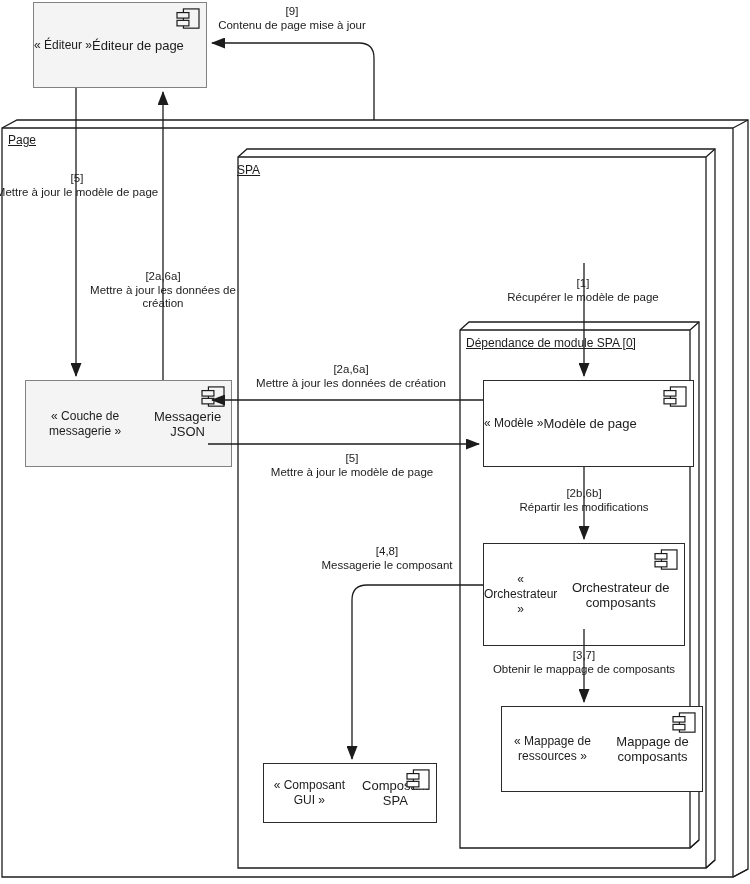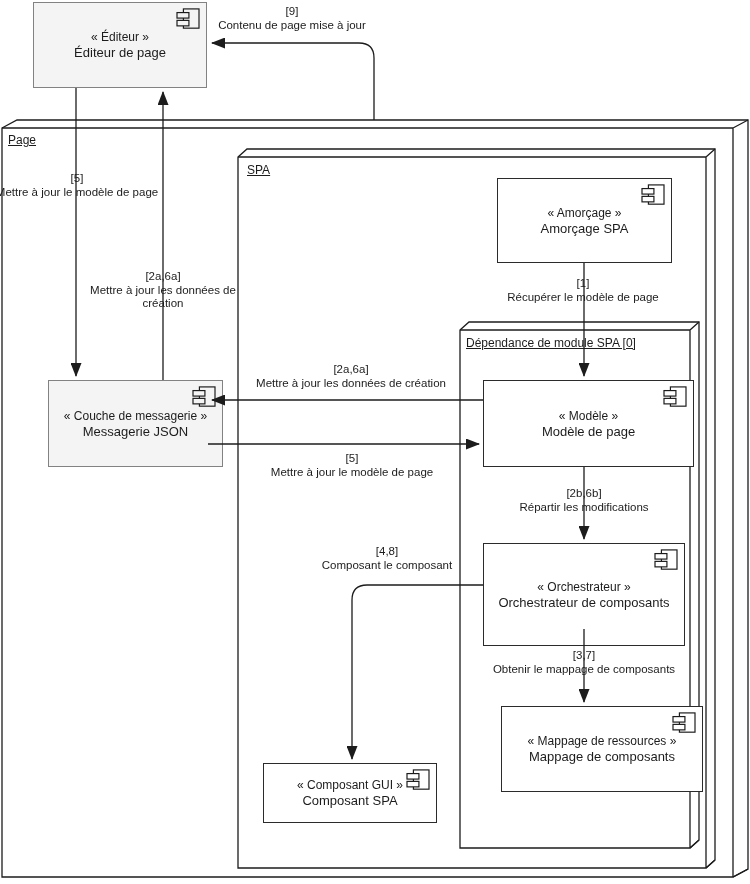"« Éditeur »" .comp { flex-direction: column -> row; justify-content: center -> flex-start }
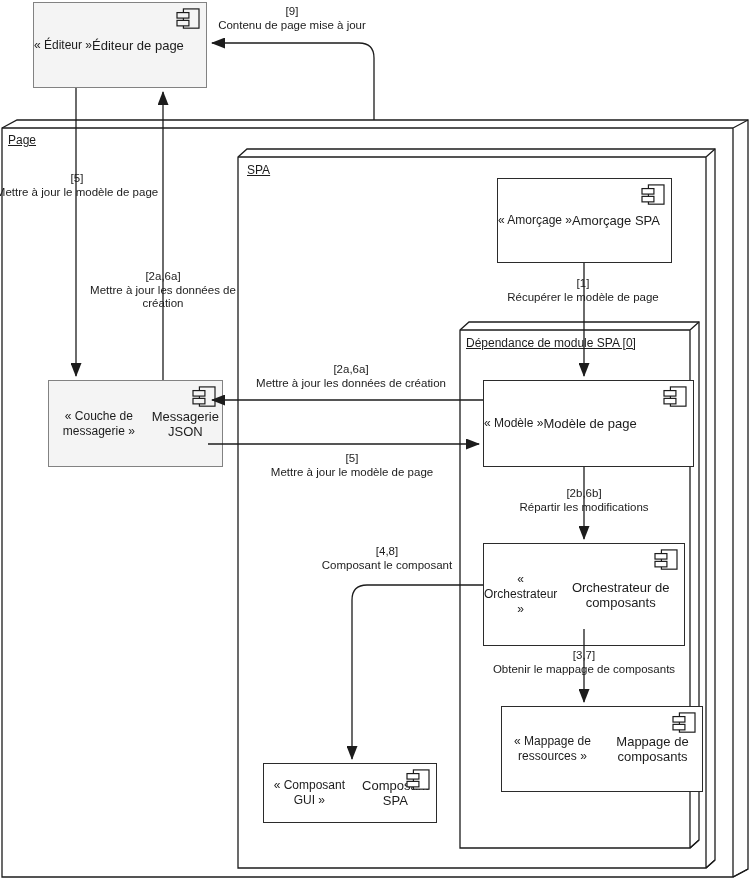"SPA" div.flabel { left: 247px -> 237px }
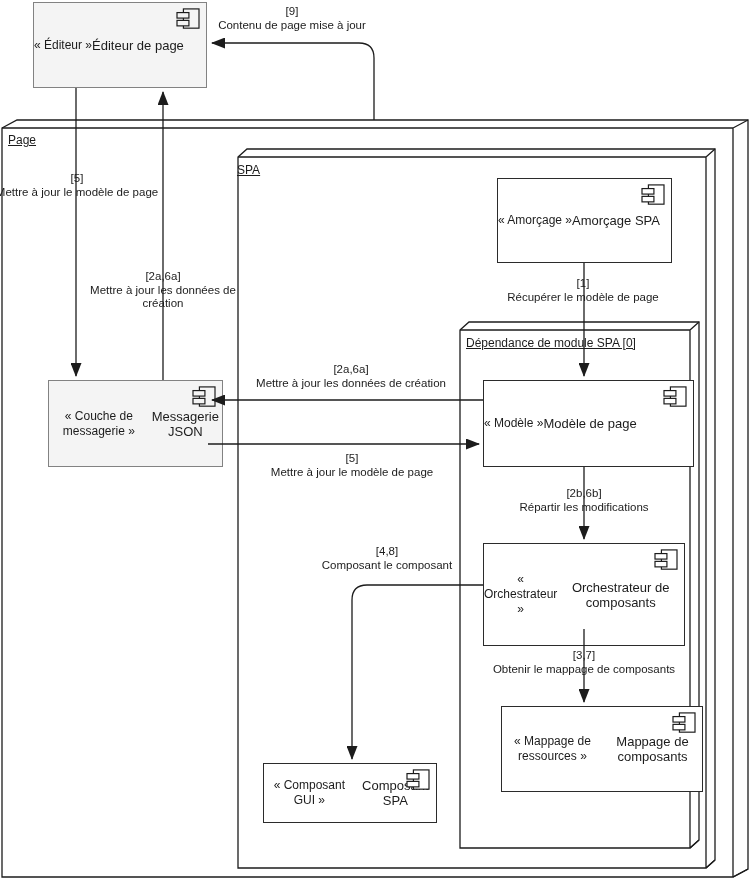"« Amorçage »" div.comp { html: <div> <span> <svg> <rect></rect> <rect></rect> <rect></rect> </svg> </span> <div>« Amorçage »</div> <div>Amorçage SPA</div> </div> -> none }
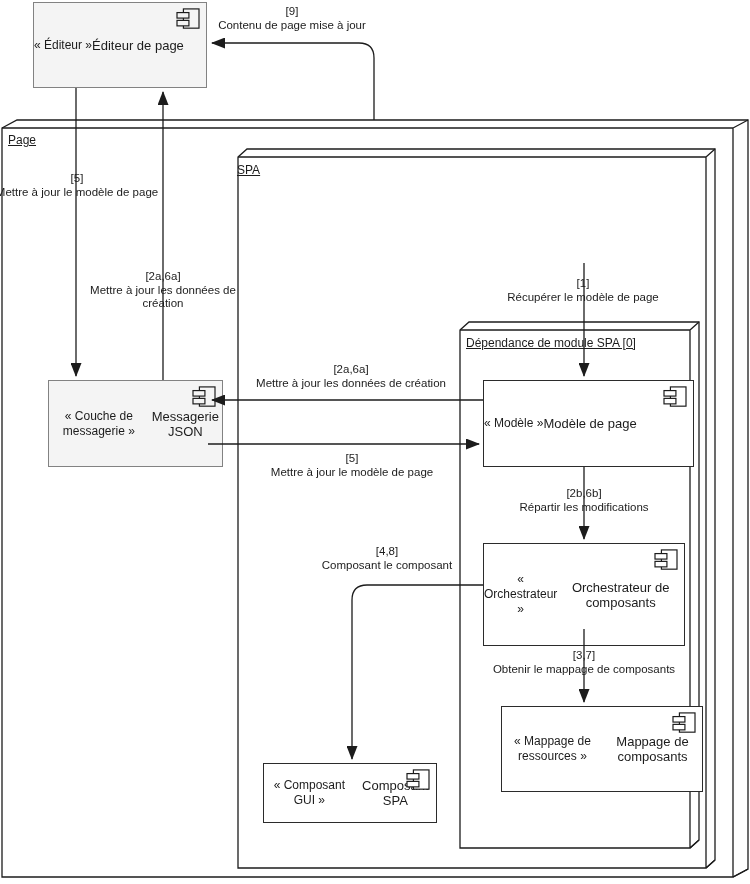"« Couche de messagerie »" div.comp { left: 48px -> 25px; width: 175px -> 207px }
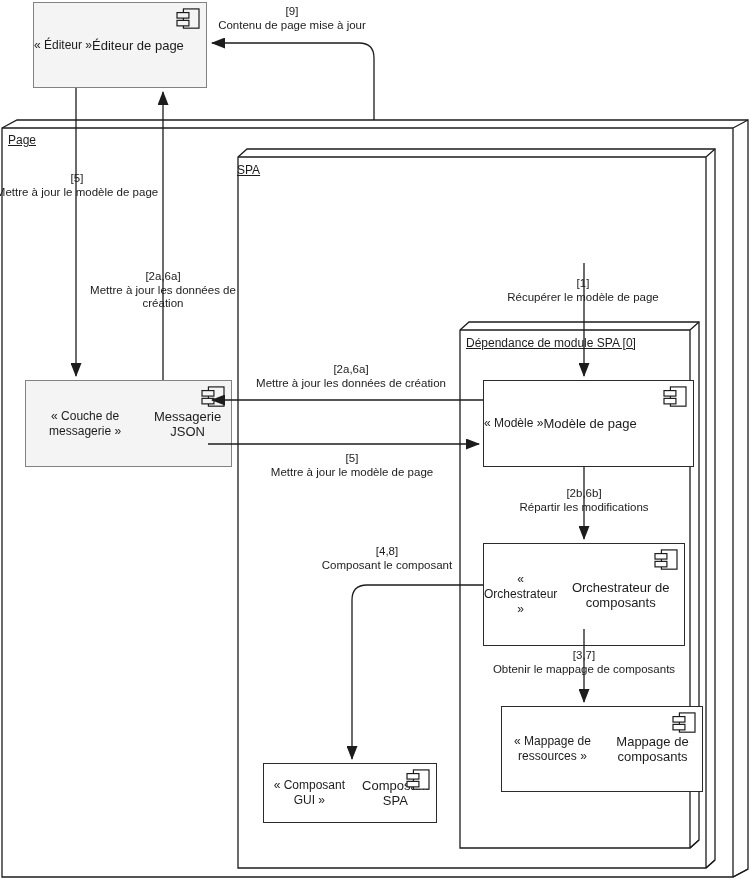"Composant le composant" div { text: Composant -> Messagerie }
